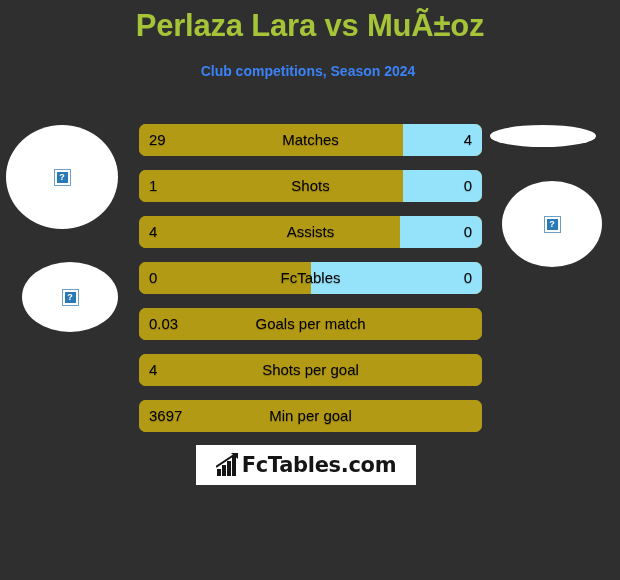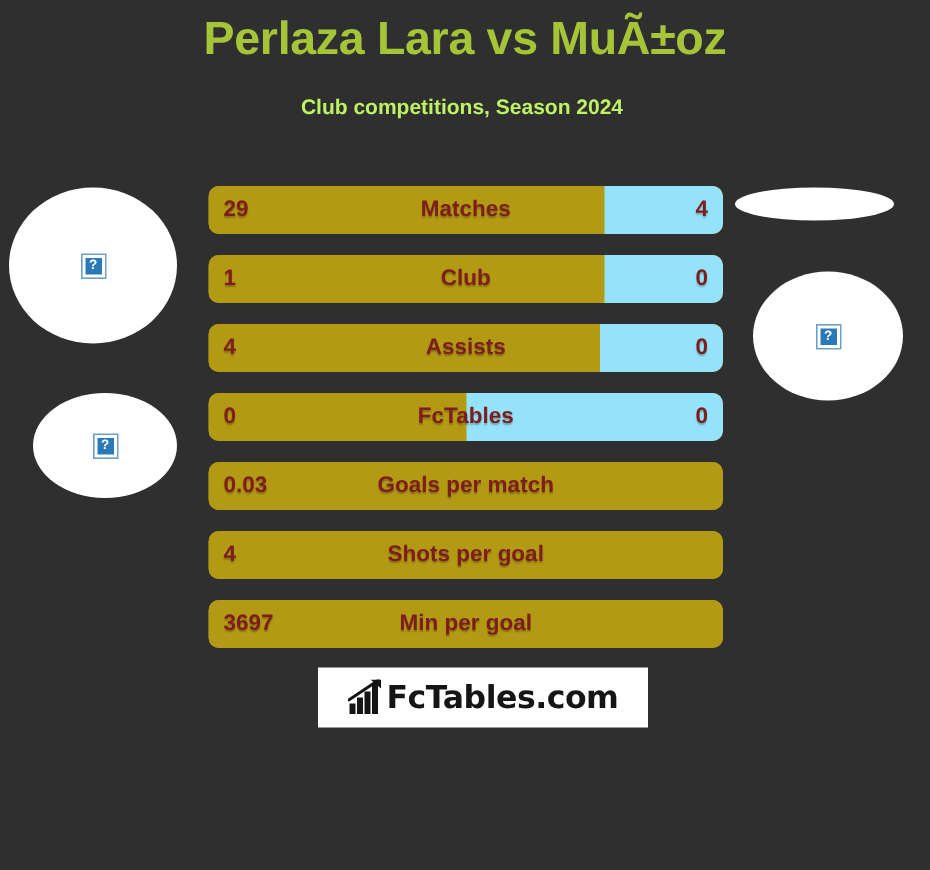"Club competitions, Season 2024" .subtitle { color: #bef264 -> #3b82f6 }
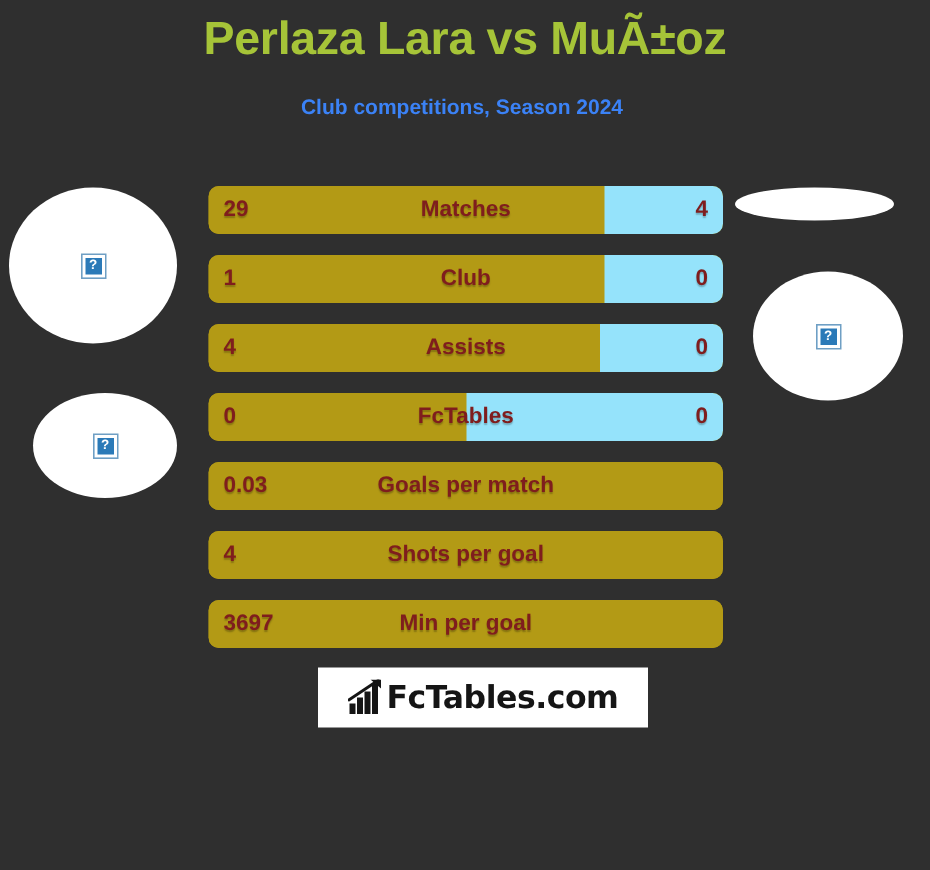"29" .bar-home, .bar-away, .bar-label { color: #7f1d1d -> #000000; font-weight: bold -> normal }
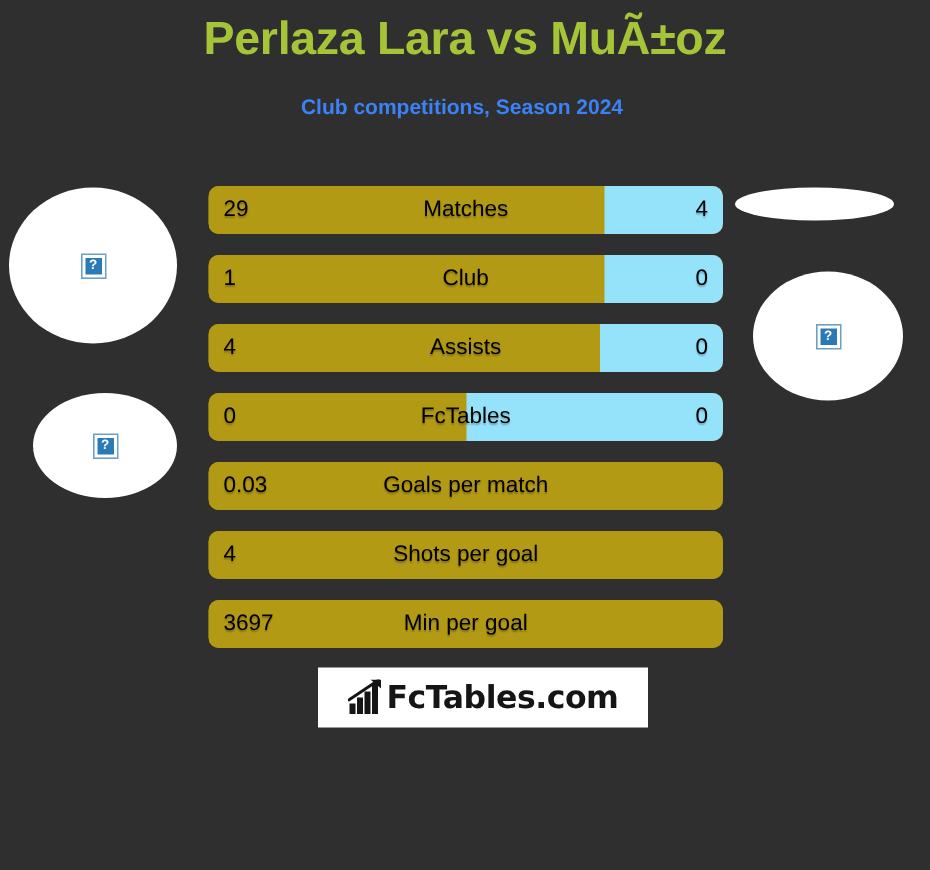"Club" div.bar-label { text: Club -> Shots }
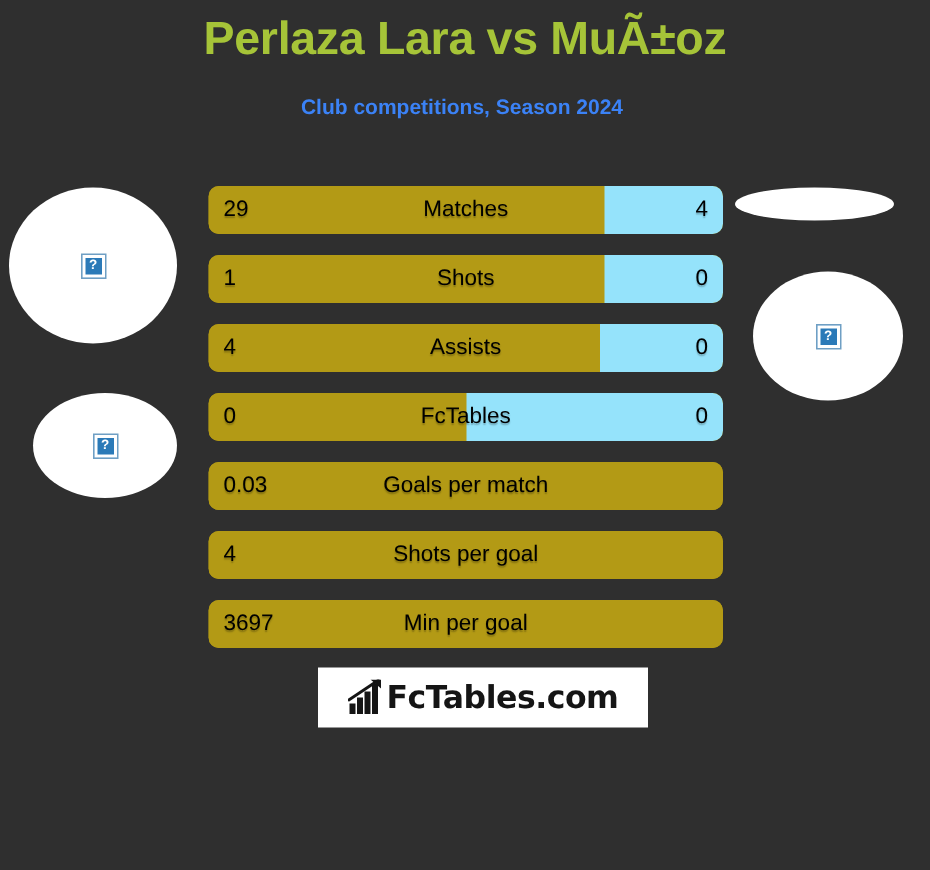"FcTables.com" .logo { left: 212px -> 196px }
